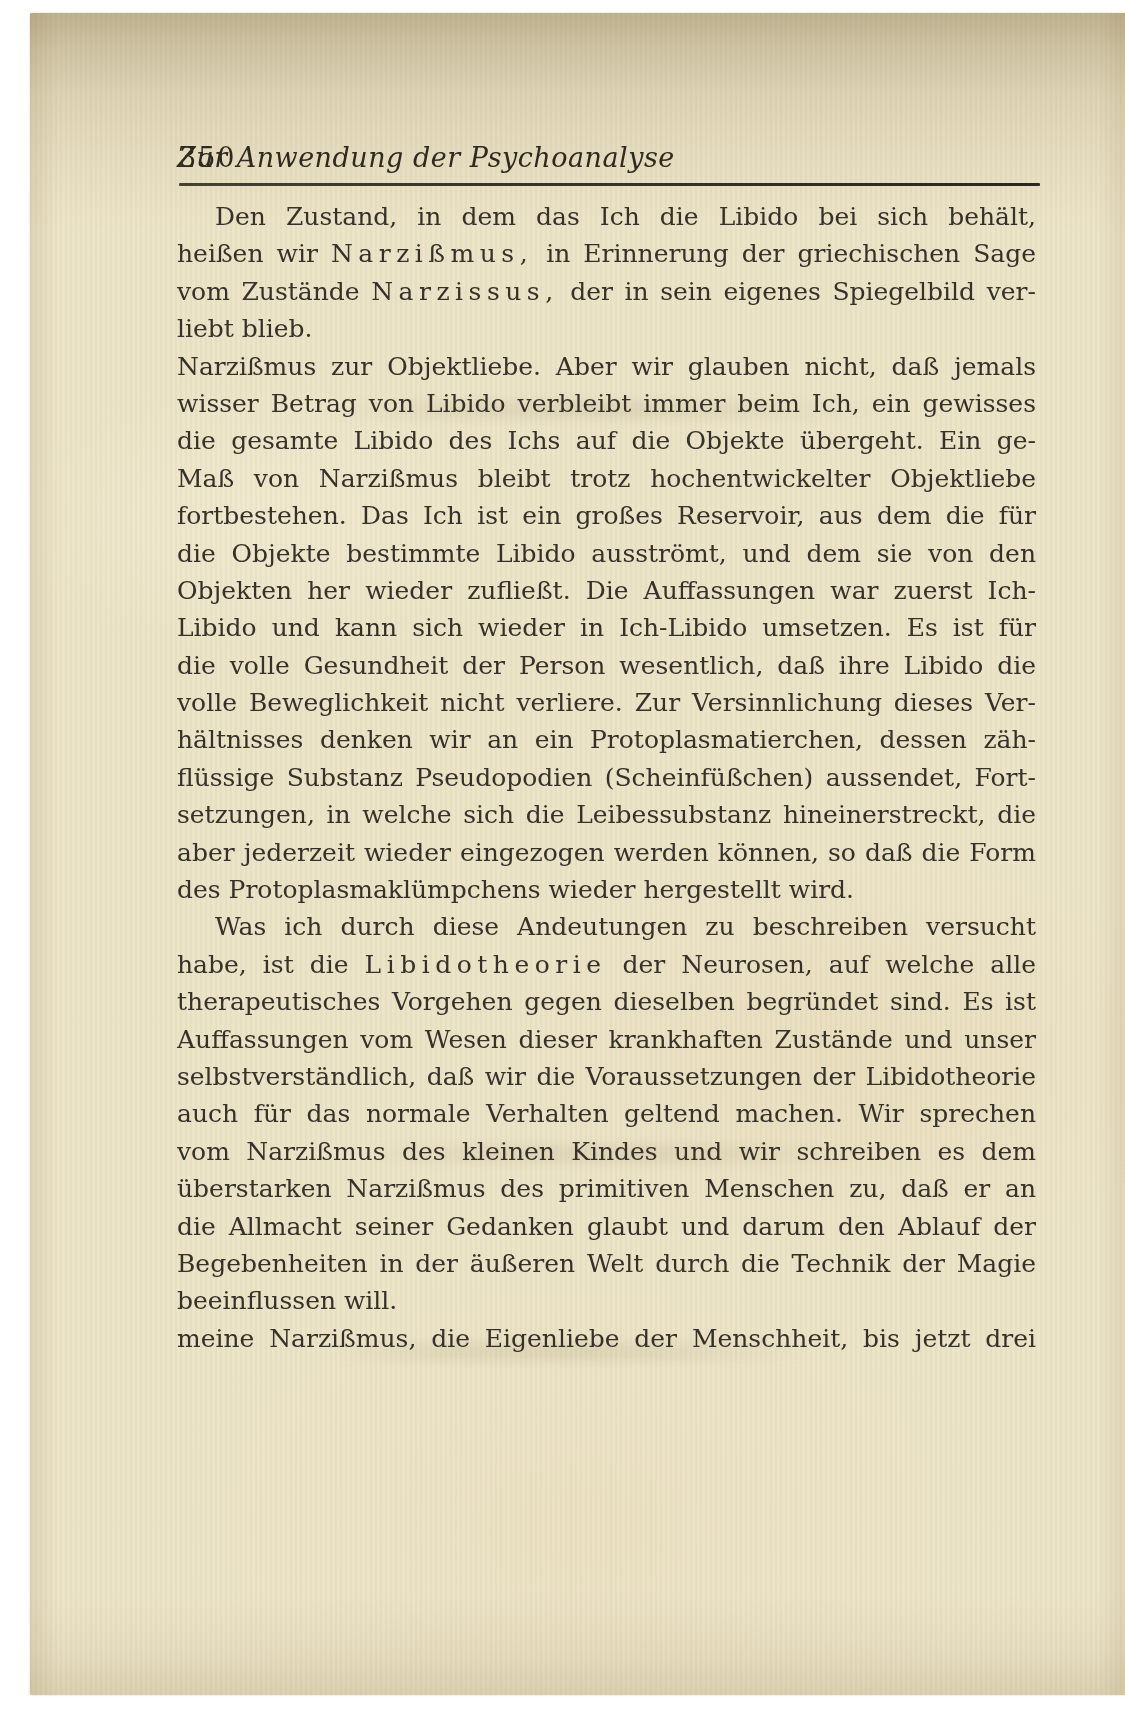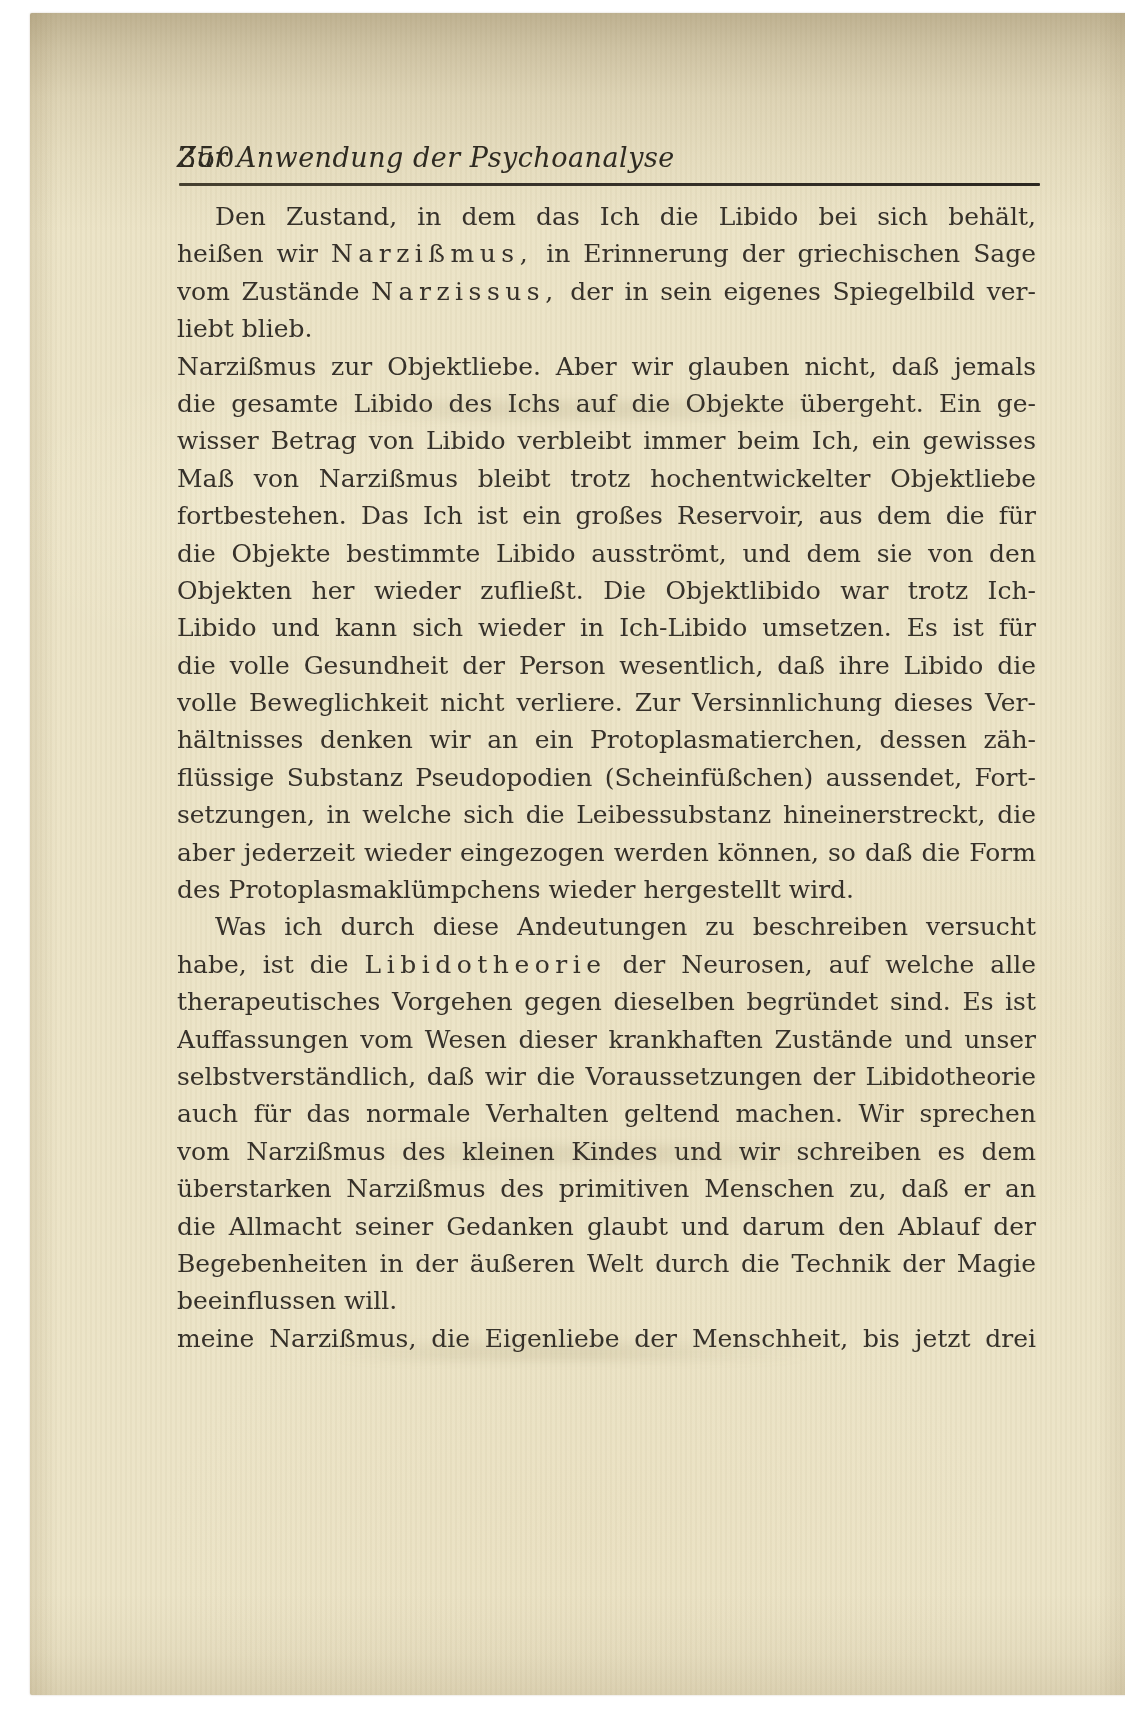"die gesamte Libido des Ichs" div.line { order: before "wisser Betrag von Libido verbleibt" -> after "wisser Betrag von Libido verbleibt" }
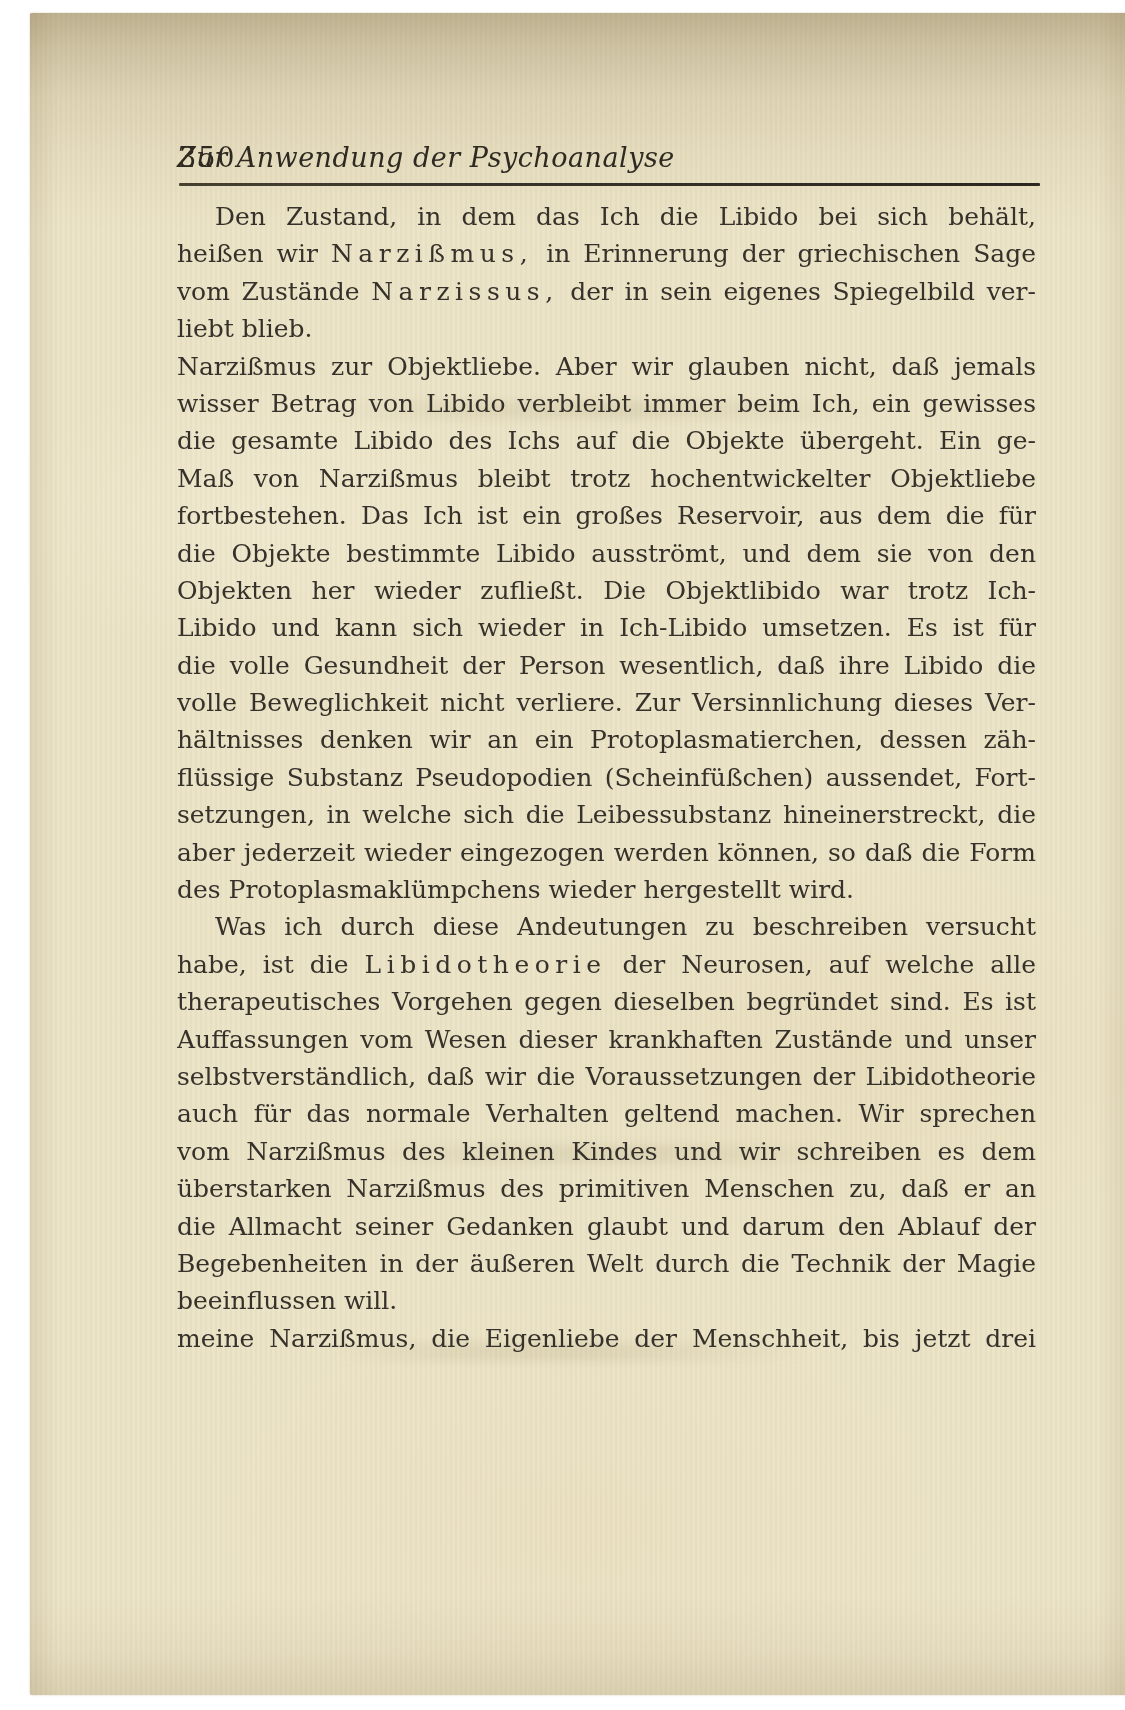"Objekten her wieder zufließt. Die" div.line { text: Objektlibido war trotz -> Auffassungen war zuerst }
